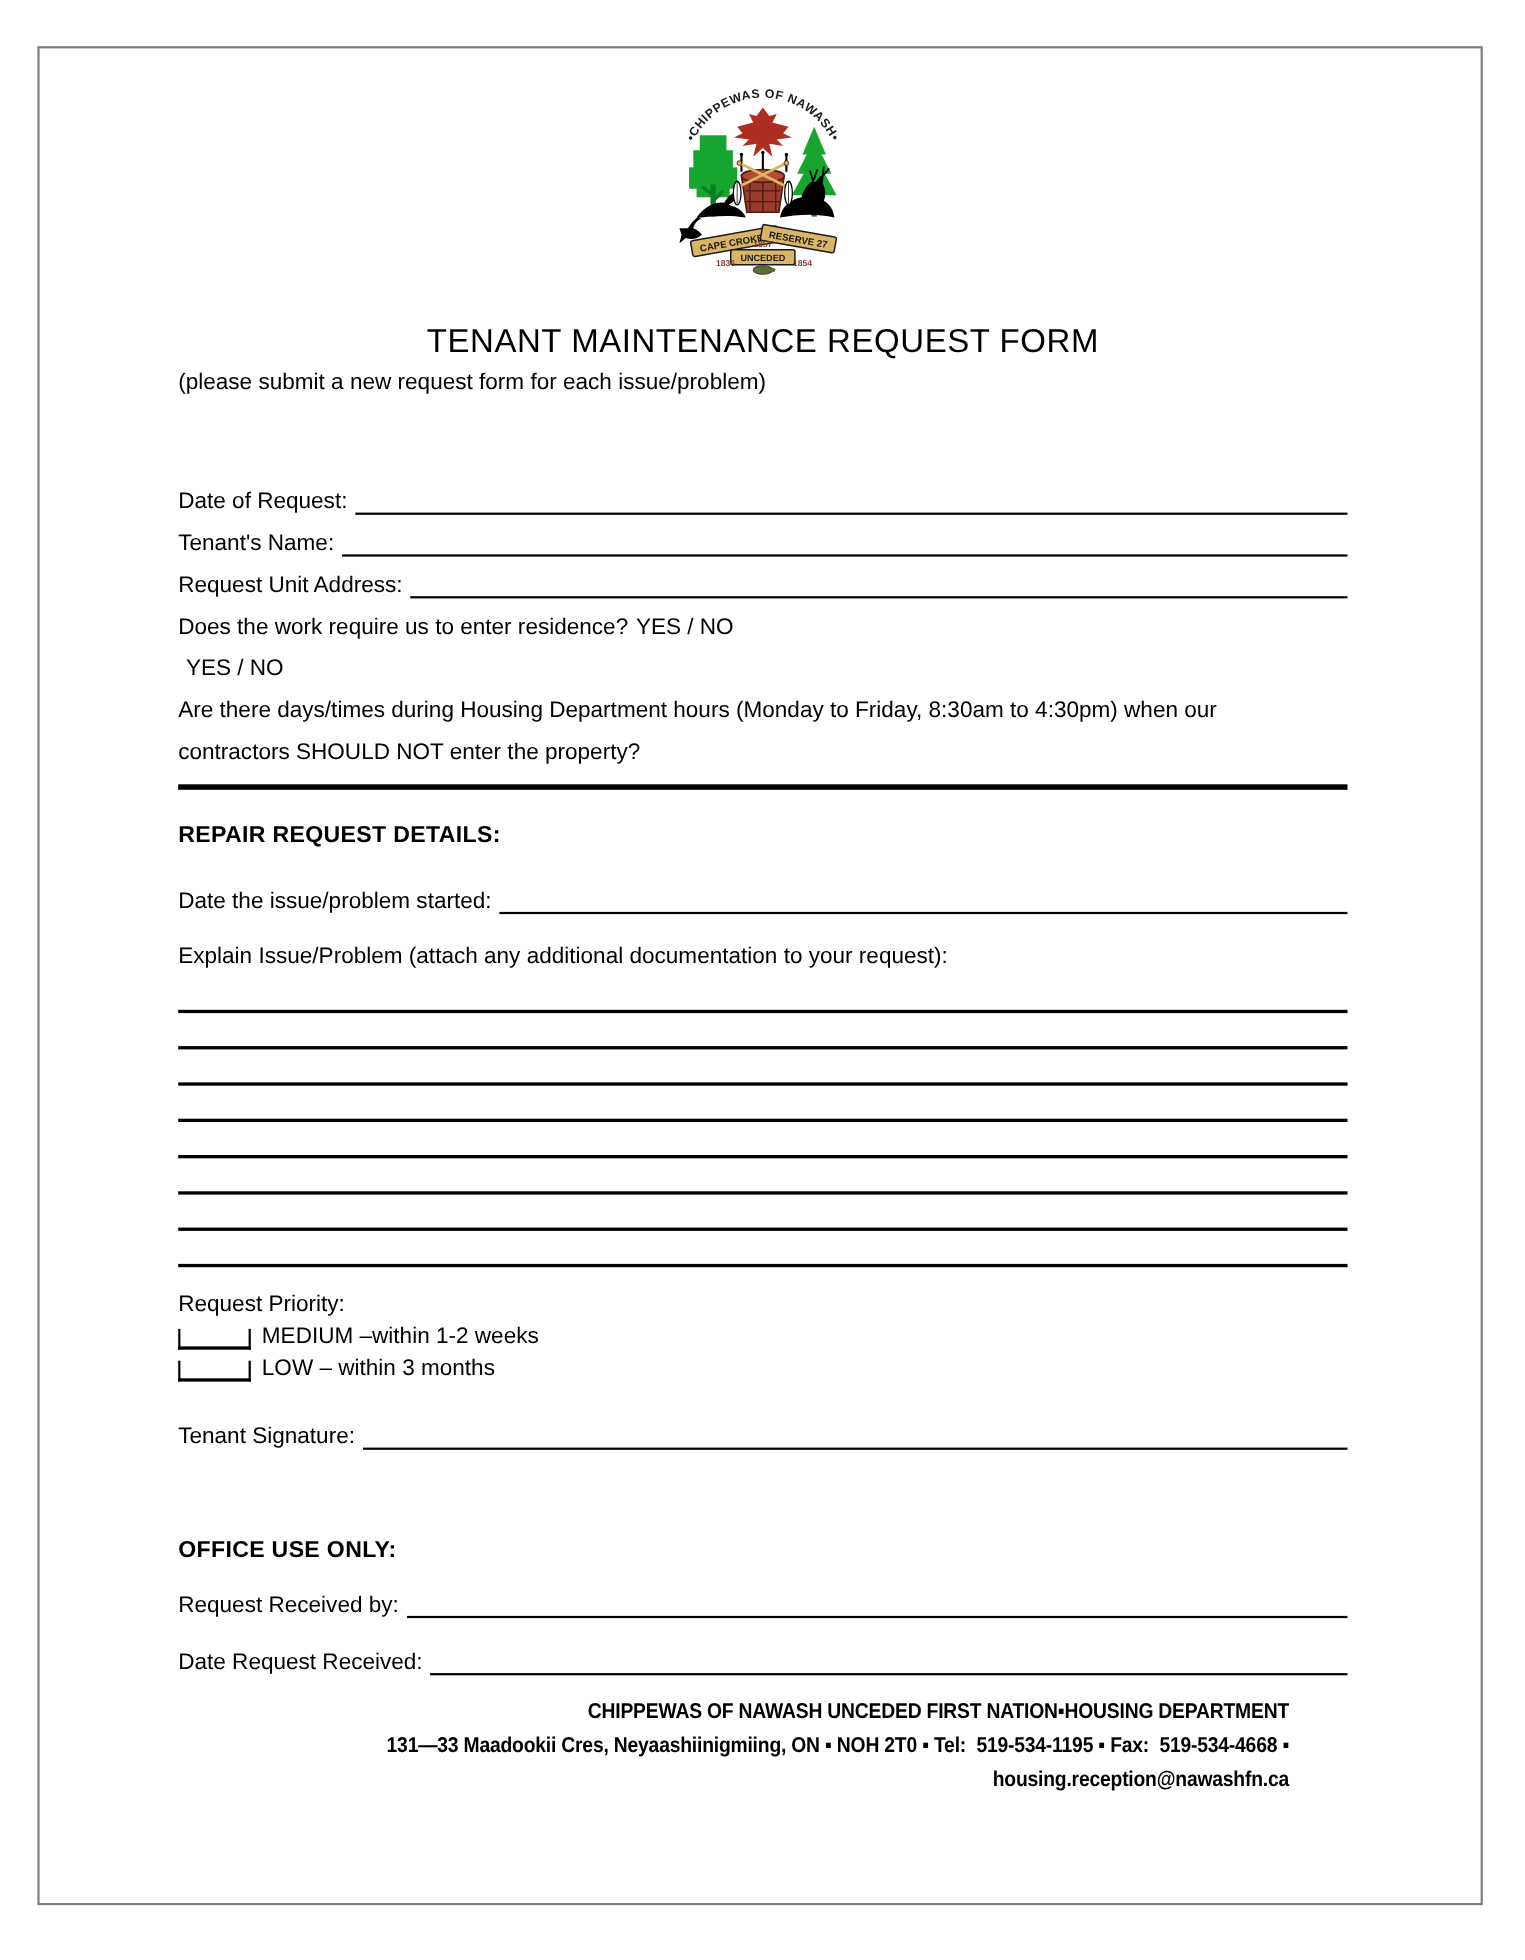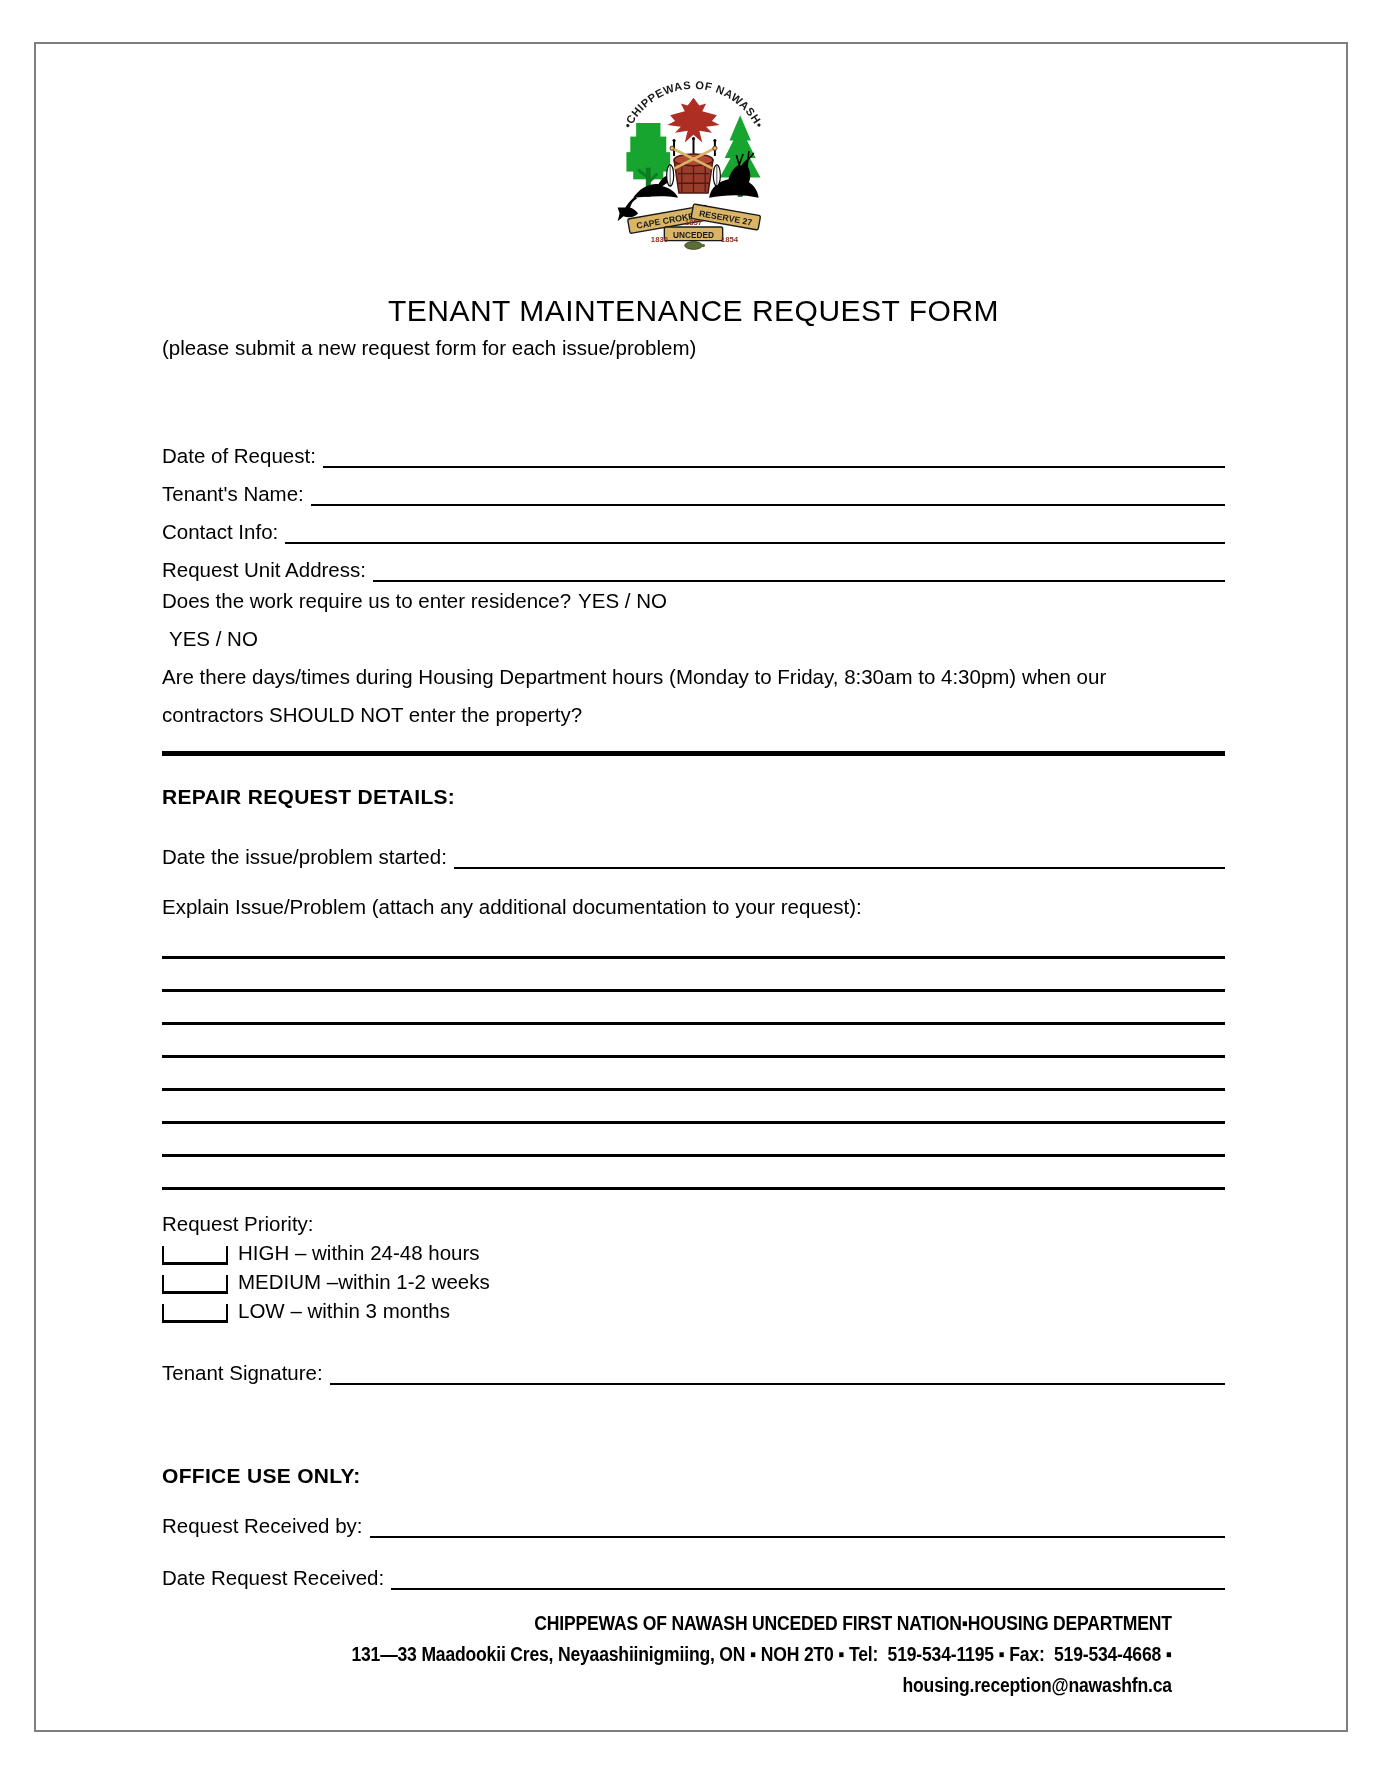"Contact Info:" div.field-row { html: <div> <span>Contact Info:</span> <span></span> </div> -> none }
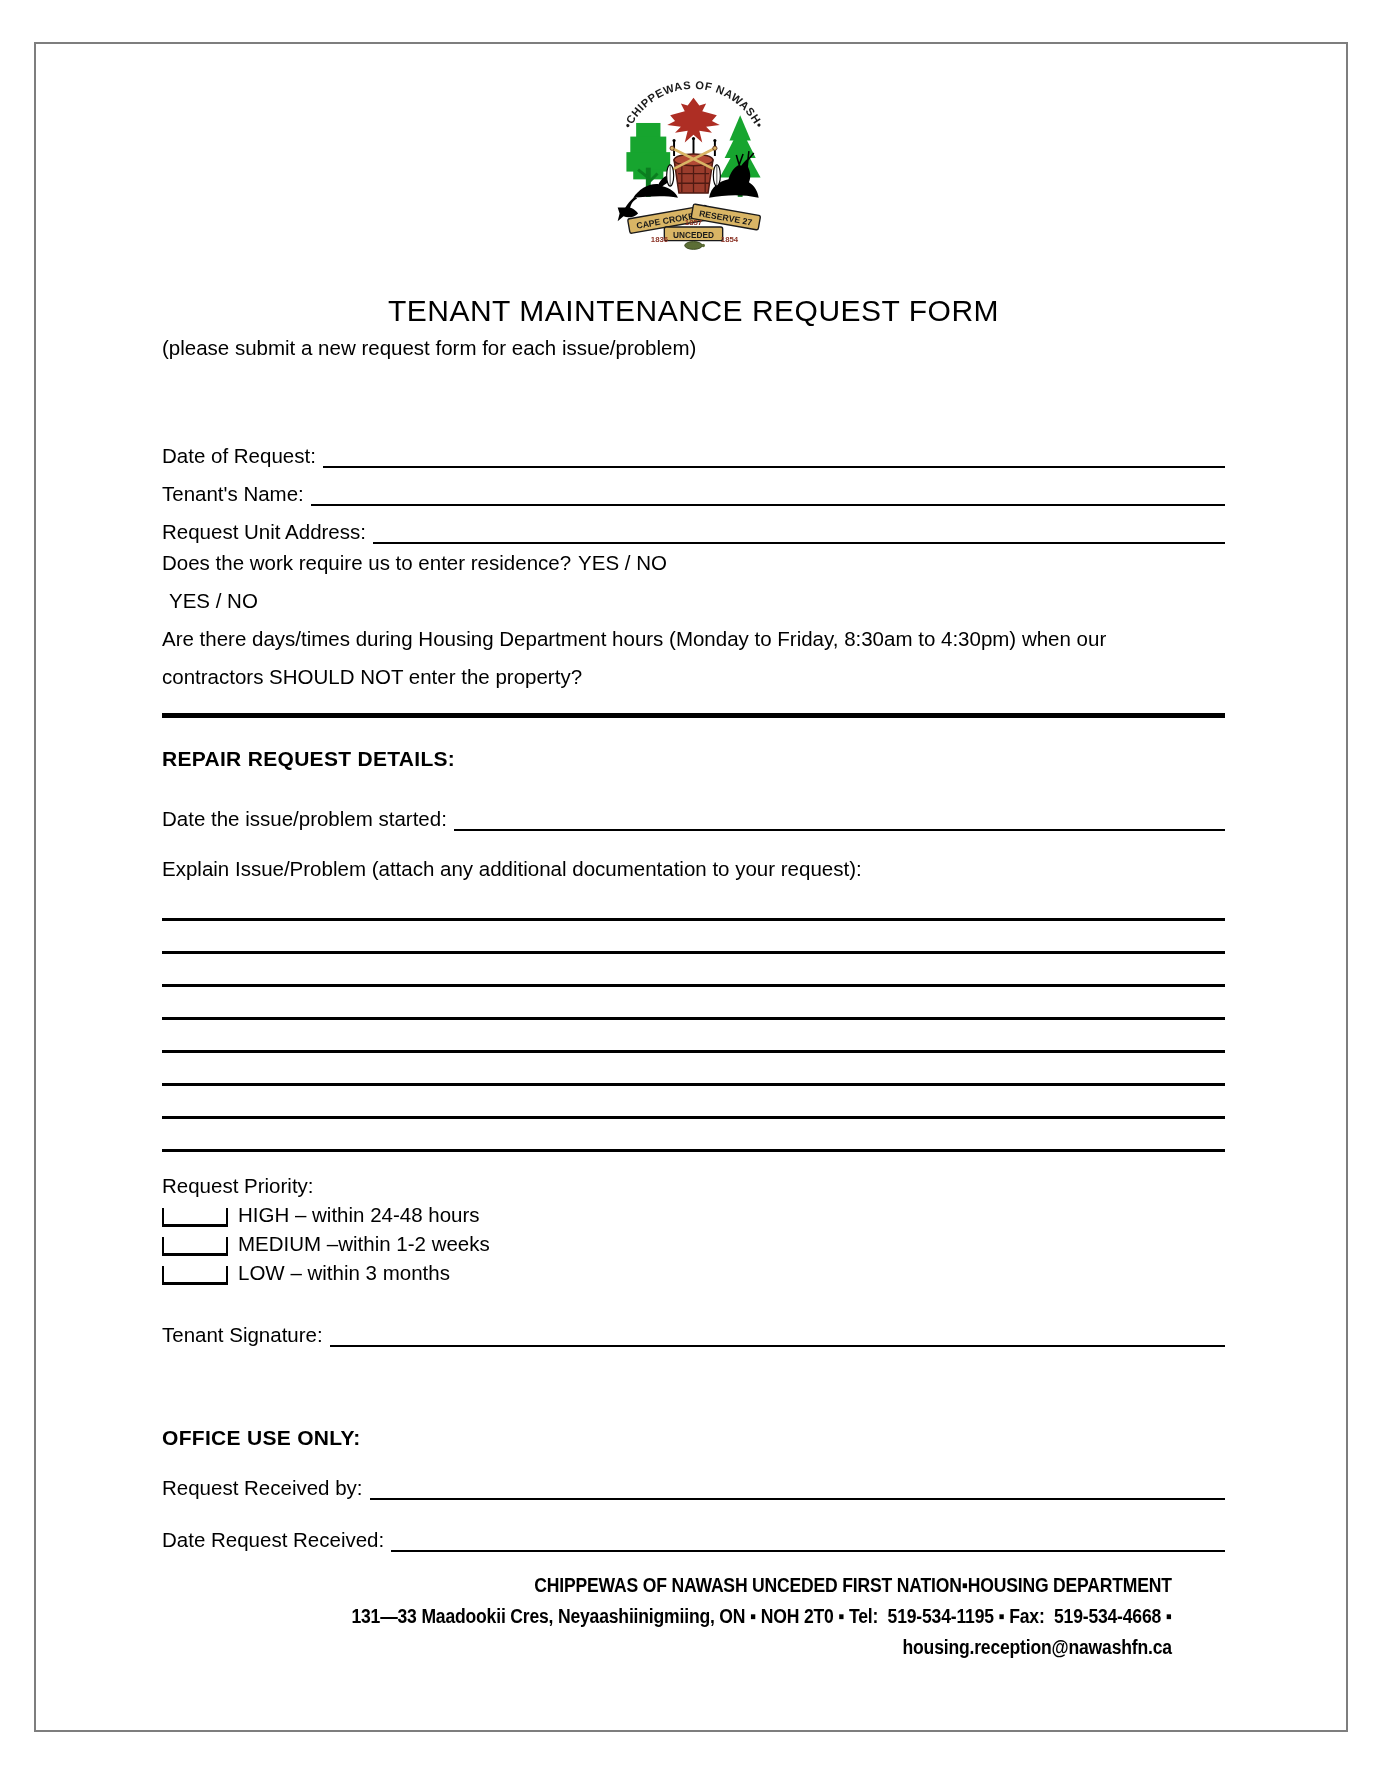"Does the work require us" .q-row { align-items: center -> flex-end }
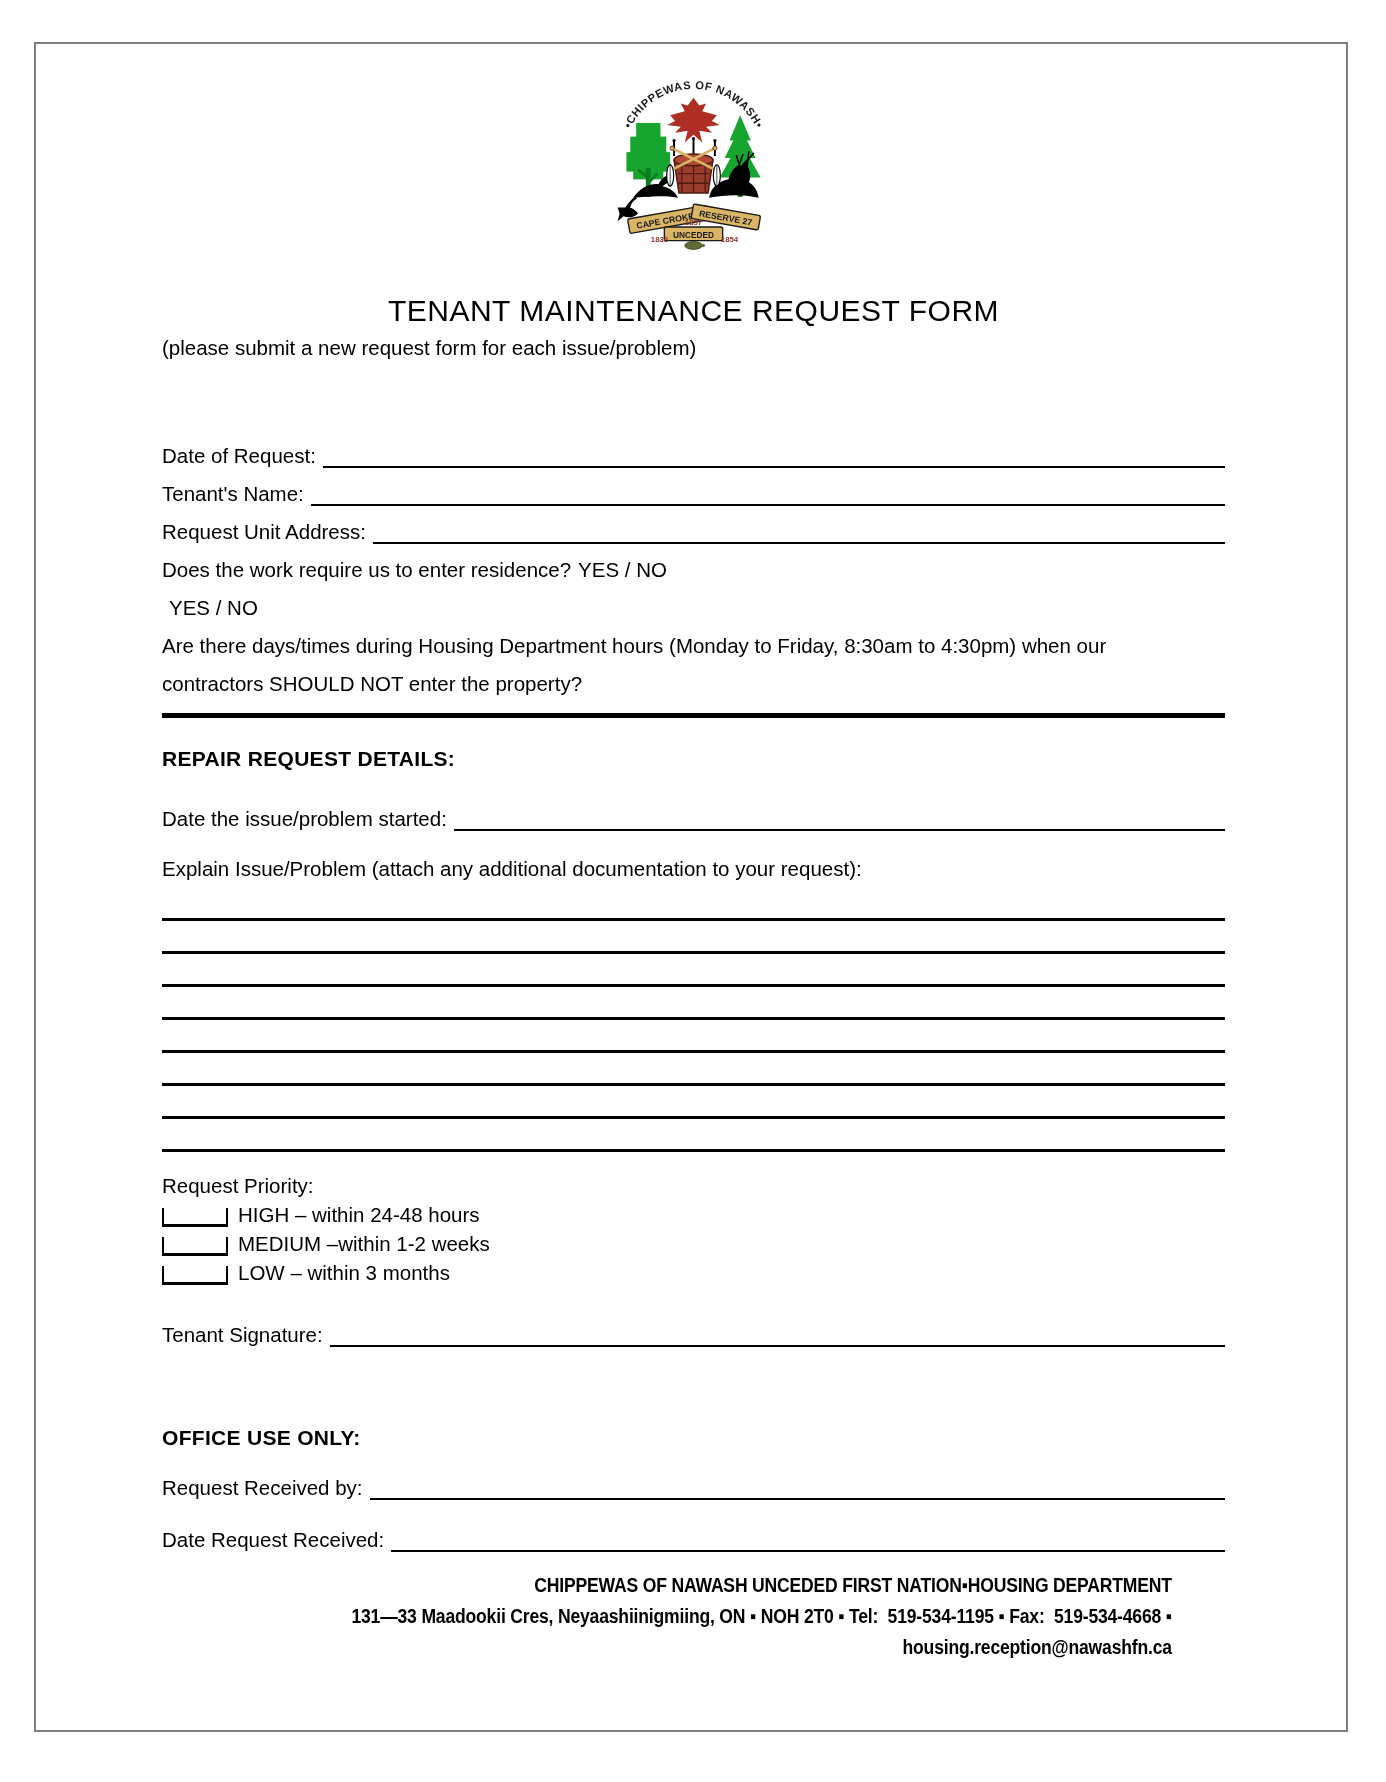"HIGH – within 24-48 hours" div.priority-row { html: <div> <span></span> <span>HIGH – within 24-48 hours</span> </div> -> none }
